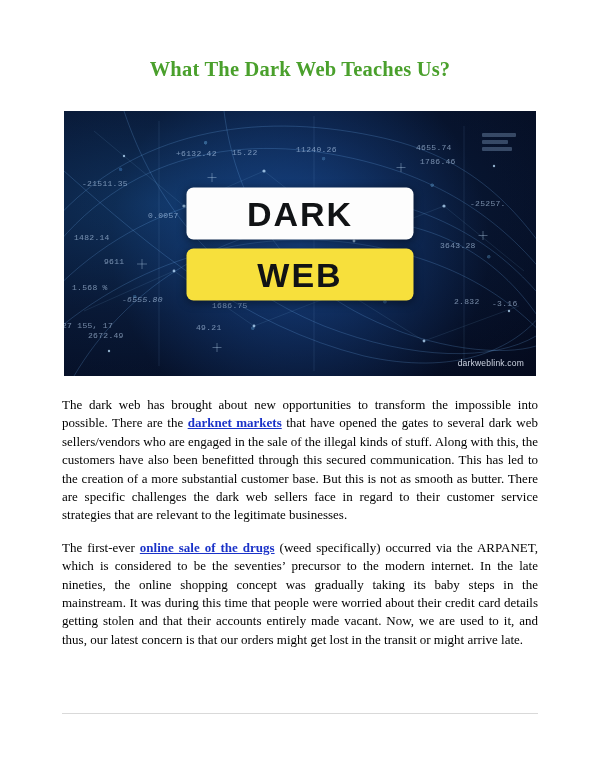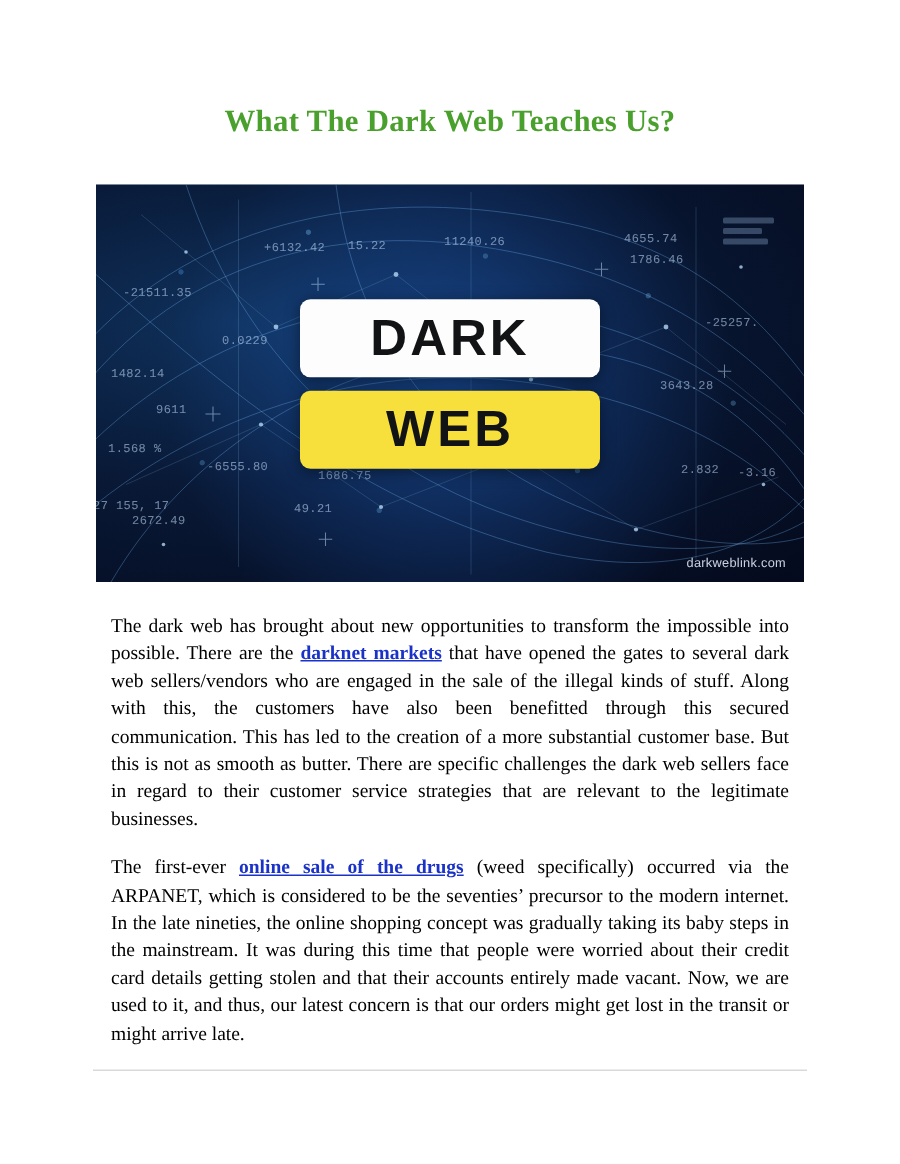"What The Dark Web Teaches" .page { padding: 12px -> 0 }
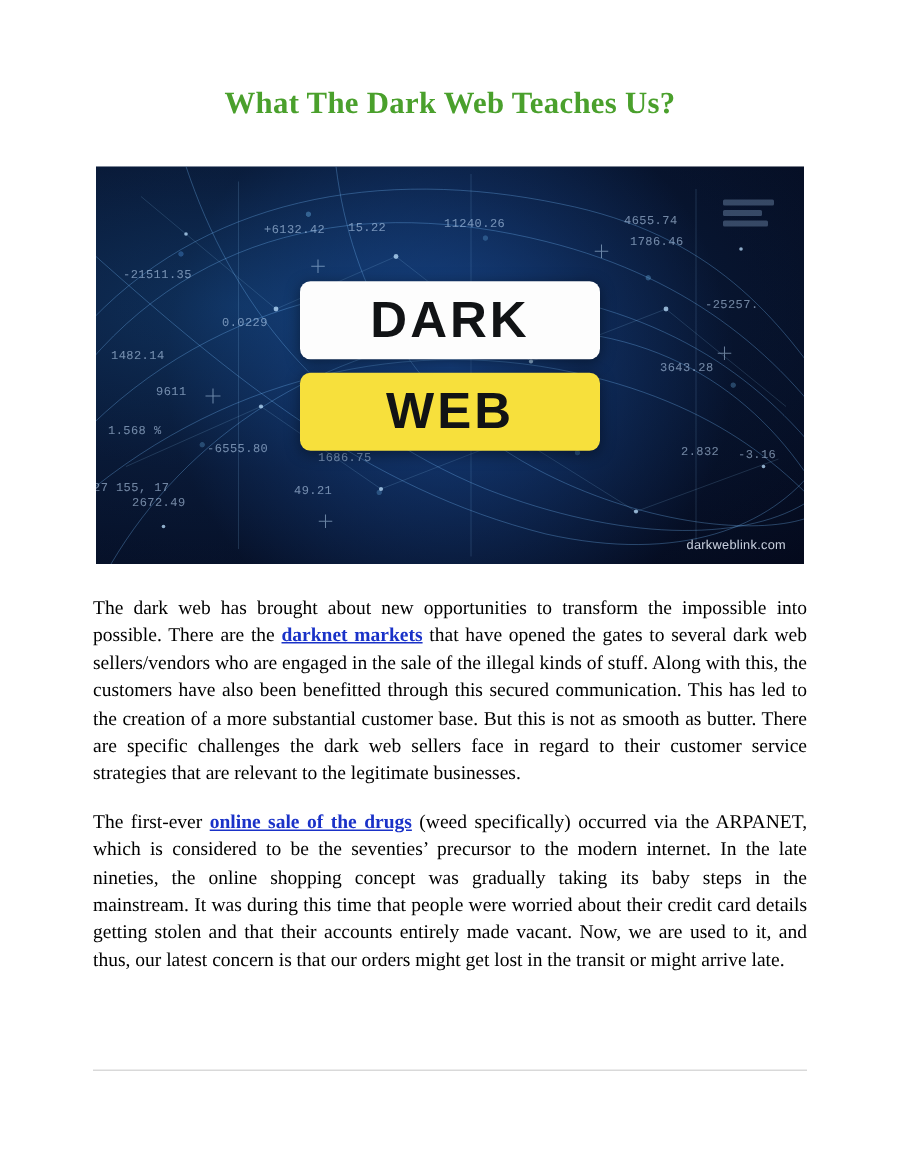"0.0229" span { text: 0.0229 -> 0.0057 }
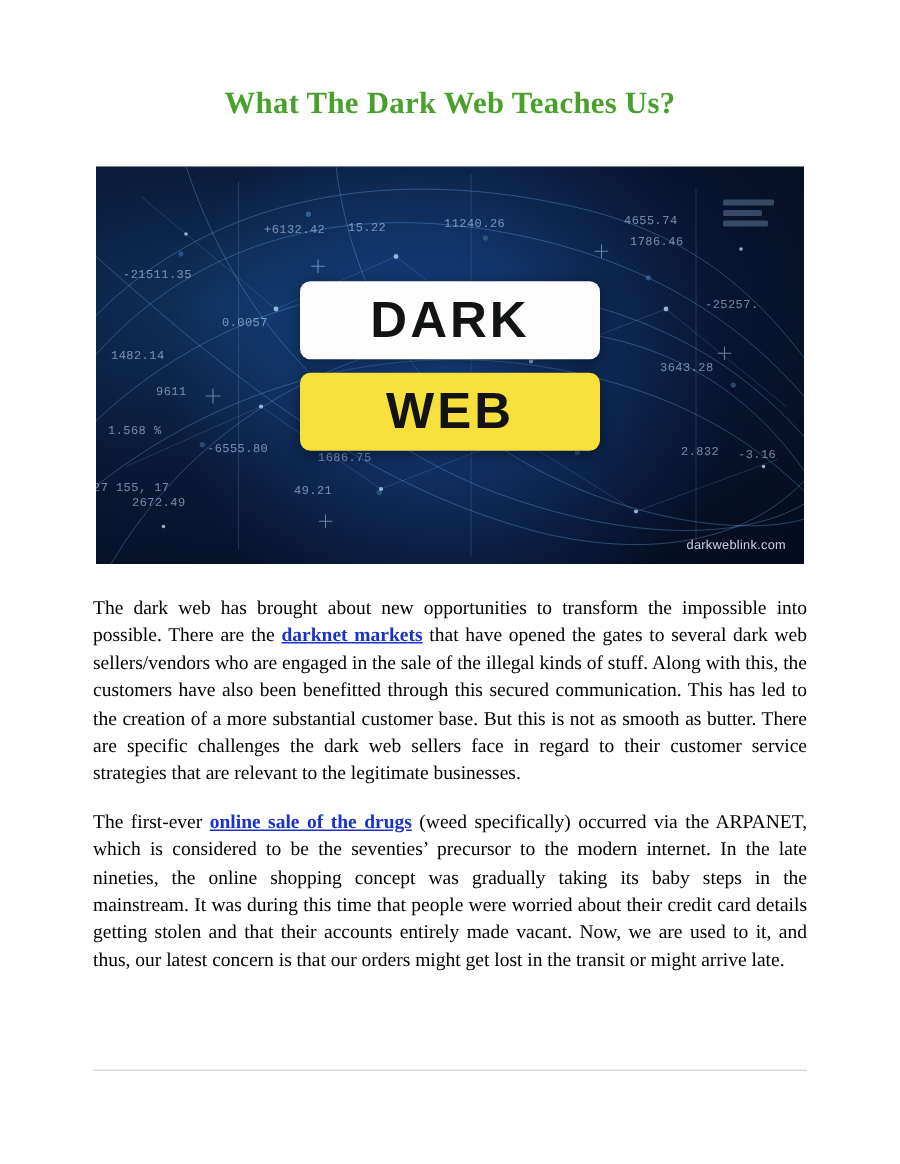"DARK" .badge { width: 200px -> 227px }
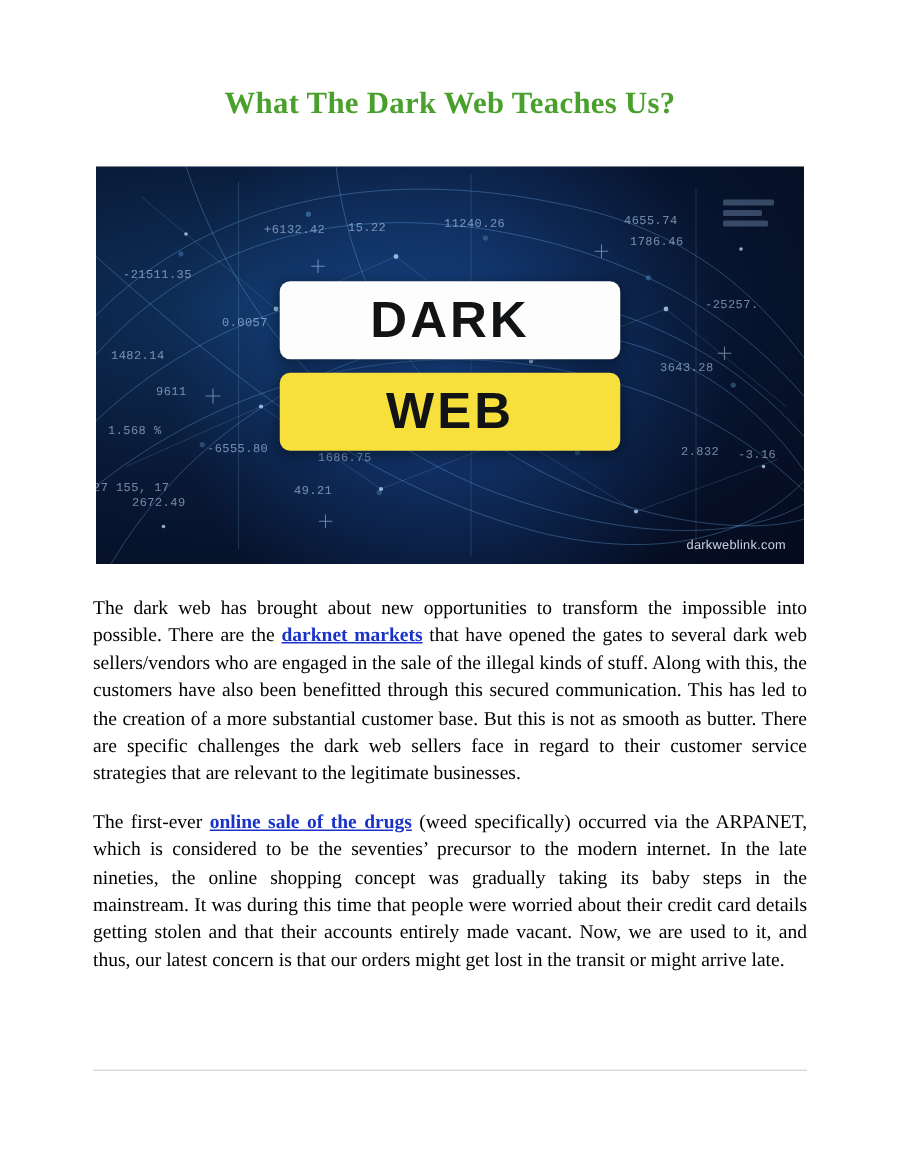"-6555.80" span { font-style: none -> italic; left: 74px -> 58px }
